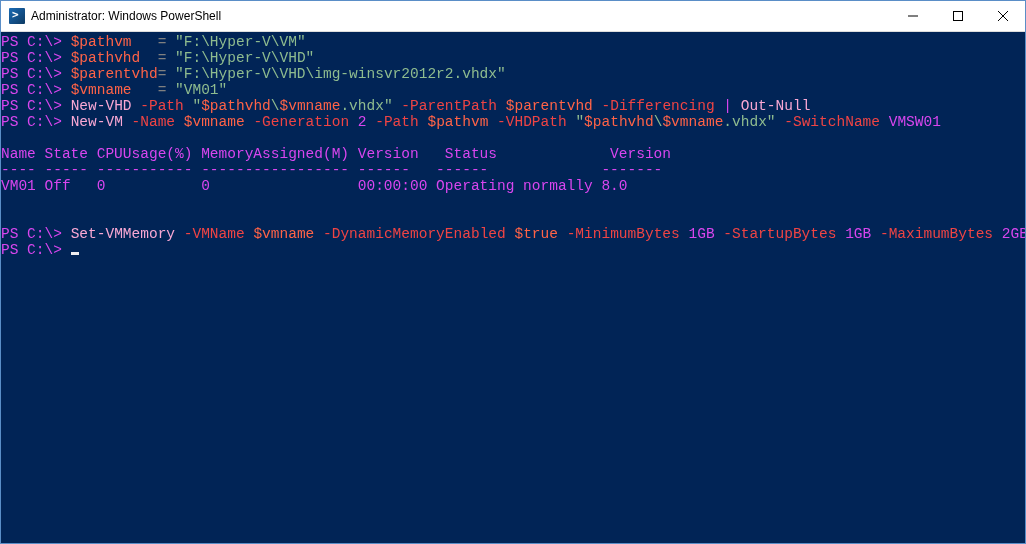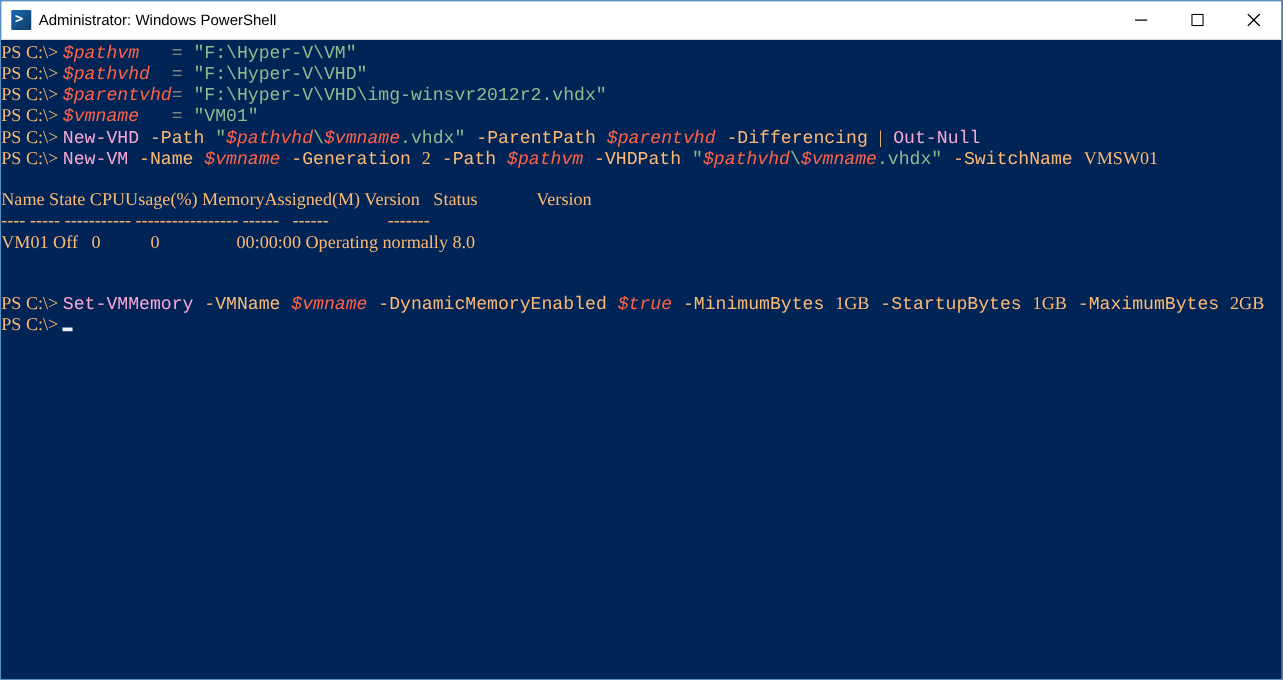"PS C:\>" .c-white { color: #fdba74 -> #d946ef; font-family: Liberation Serif, serif -> none }
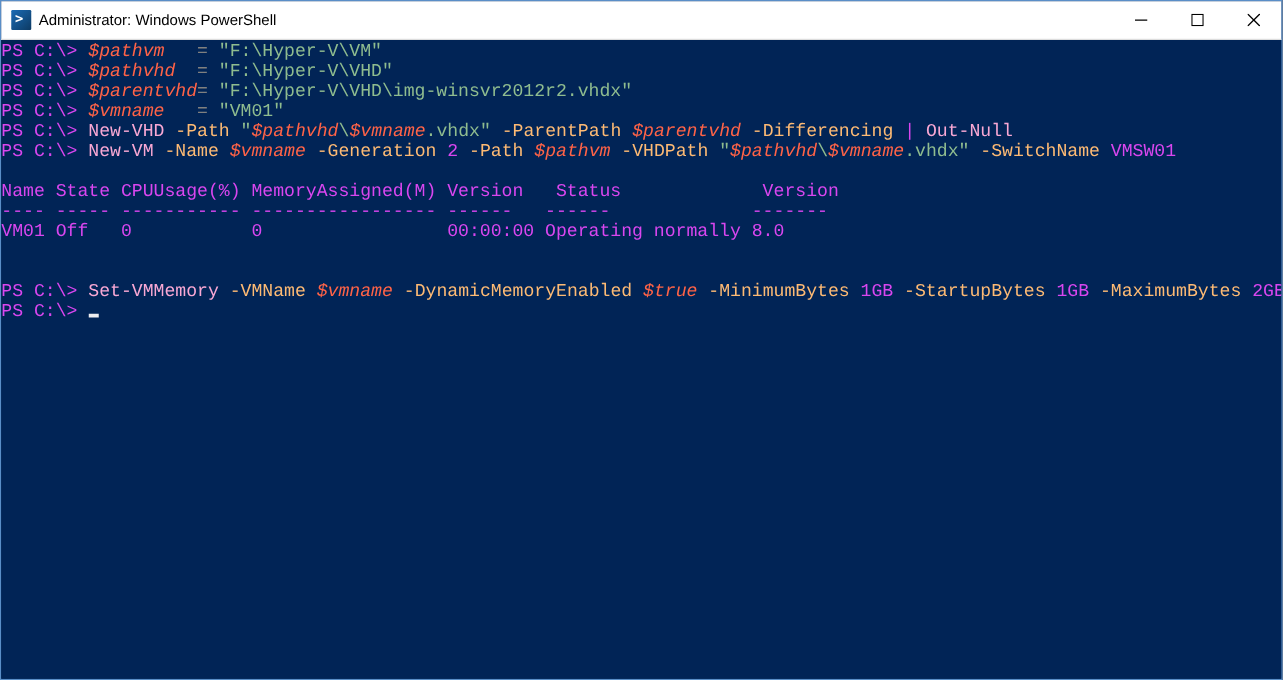"$pathvm" .c-var { font-style: italic -> none }
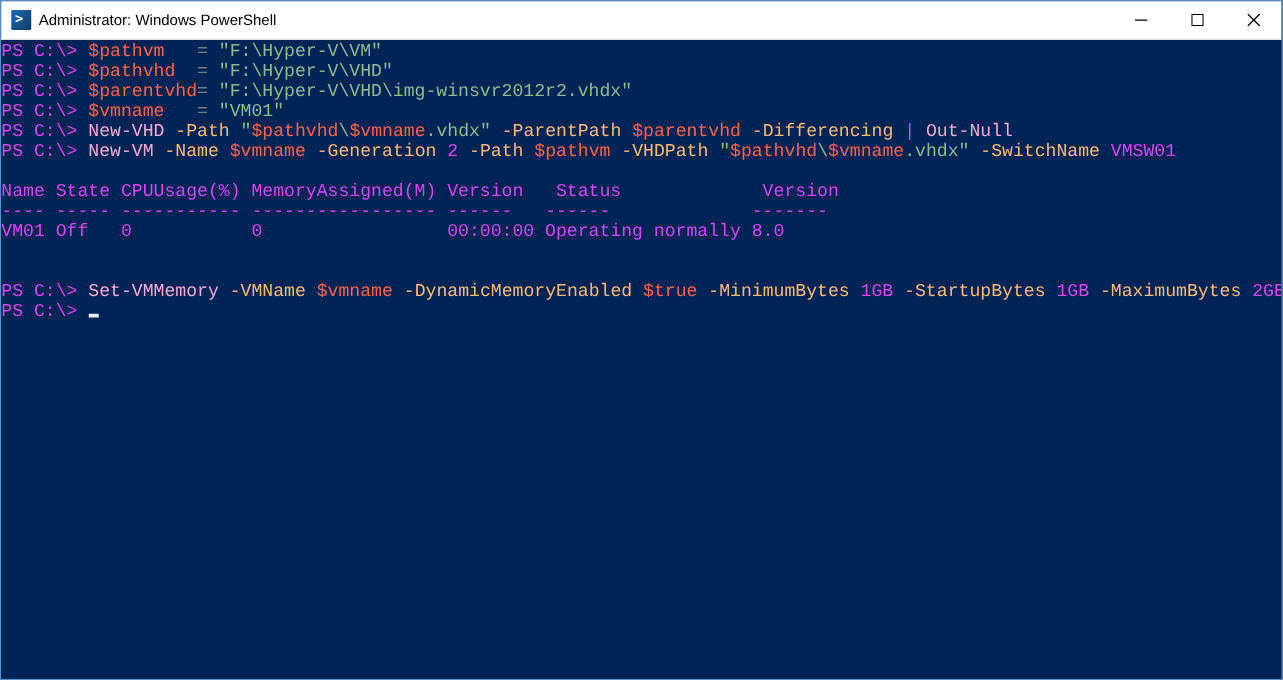"-Path" .c-param { color: #fdba74 -> #ef4444 }
